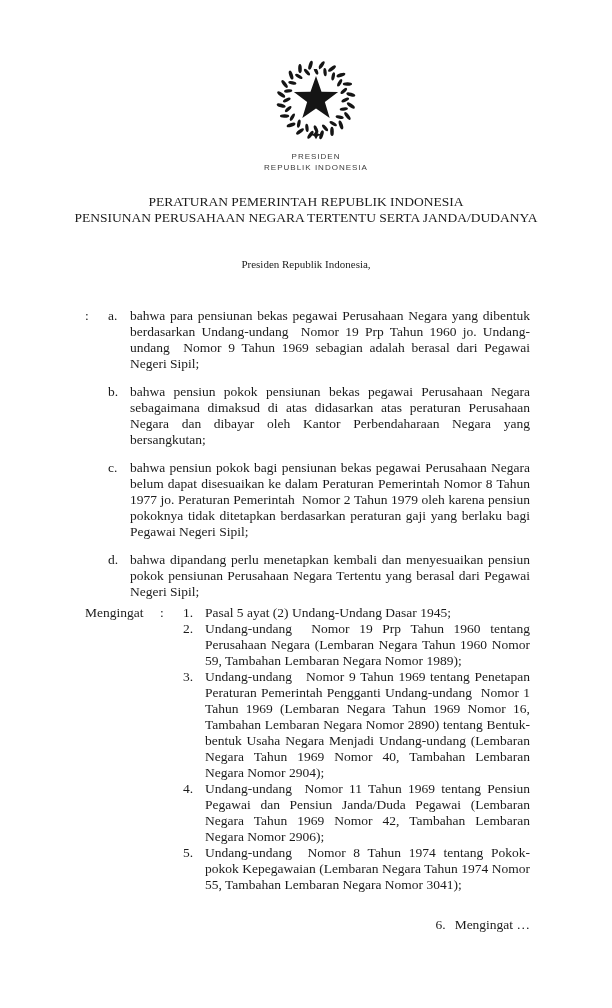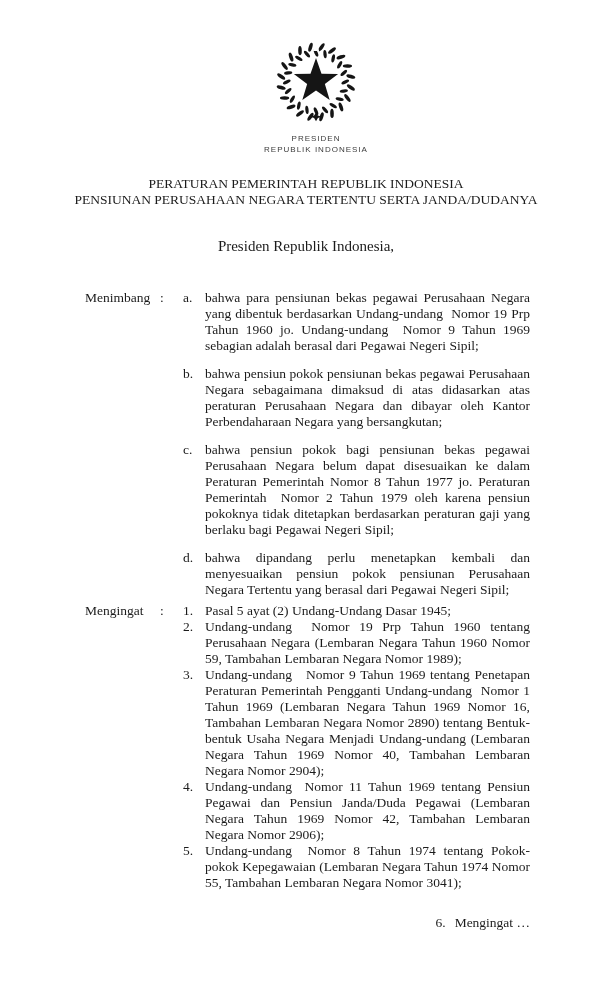"PRESIDEN" .letterhead { padding-top: 39px -> 57px }
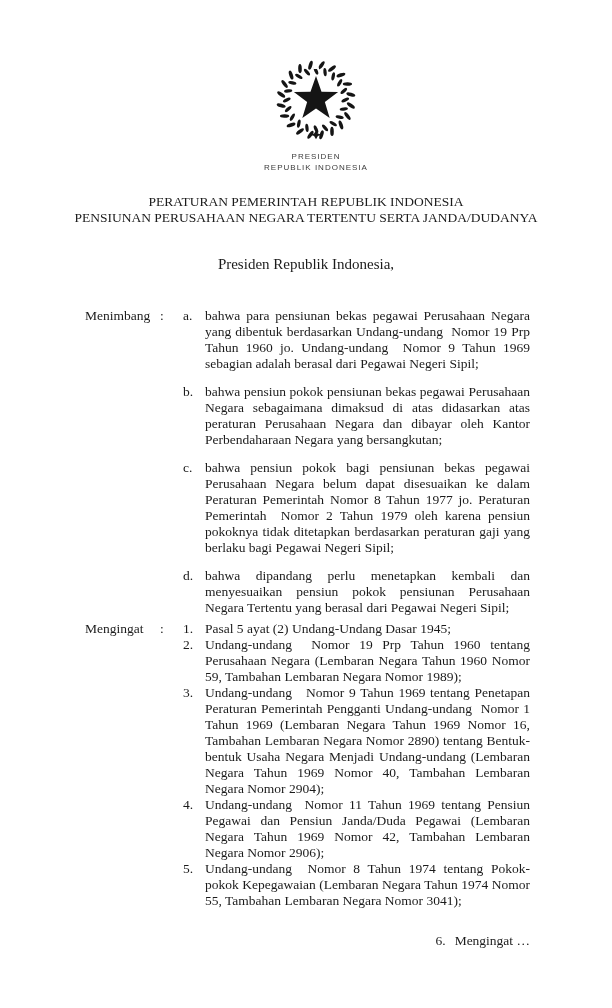"Presiden Republik Indonesia," .salutation { font-size: 15px -> 11px }
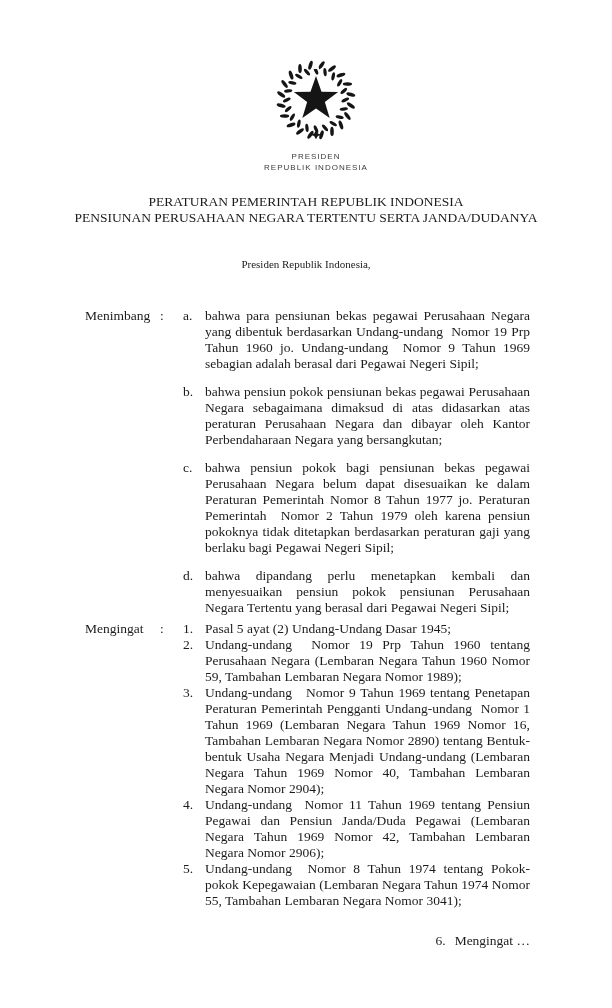"Menimbang" div.clause-label { html: <div>Menimbang</div> -> none }
